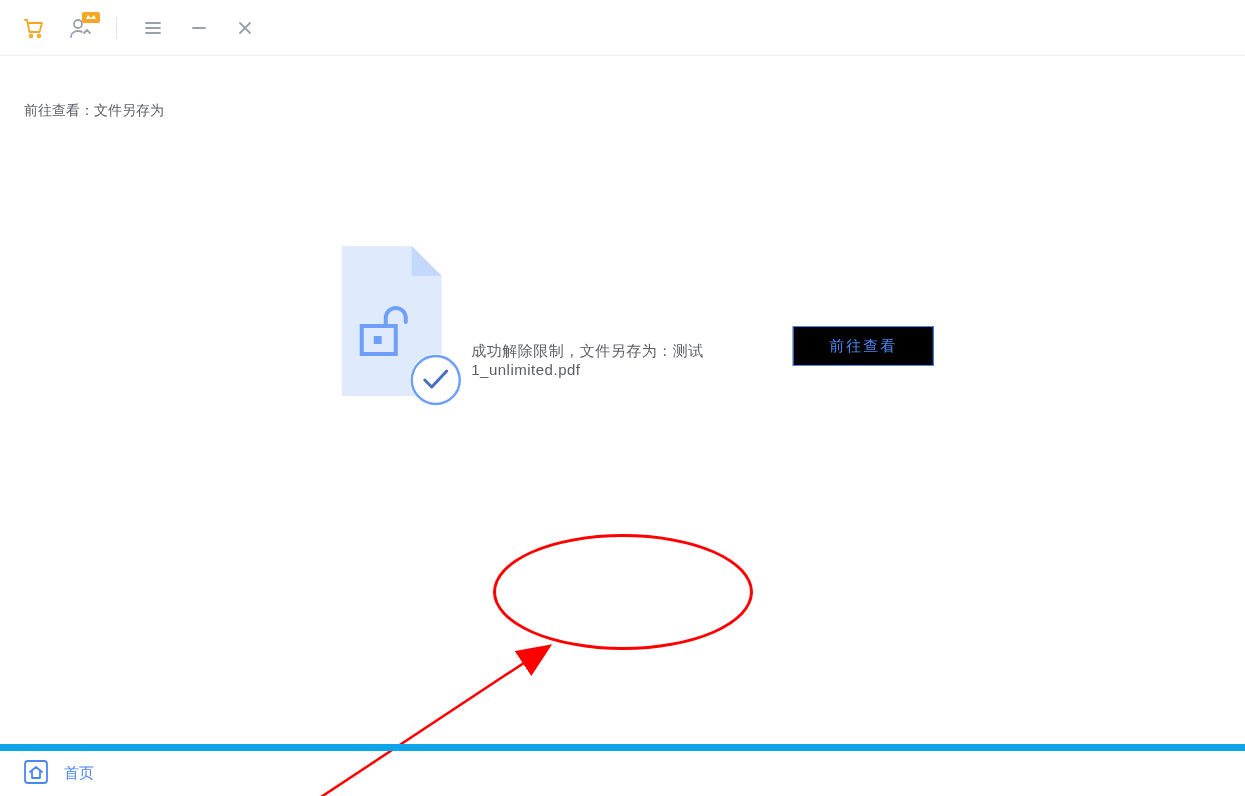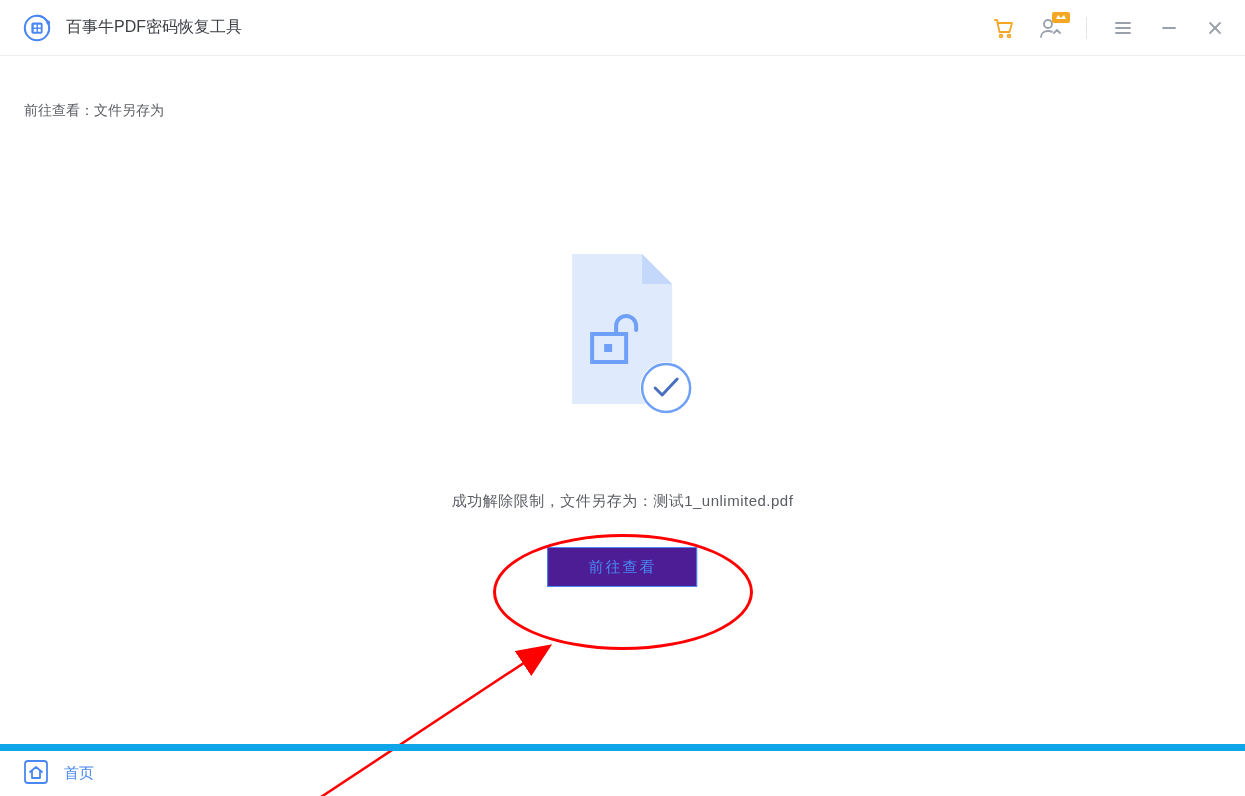"百事牛PDF密码恢复工具" div.title-left { html: <div> <span> <svg> <circle></circle> <path></path> <rect></rect> <rect></rect> <rect></rect> <rect></rect> <rect></rect> <circle></circle> </svg> </span> <span>百事牛PDF密码恢复工具</span> </div> -> none }
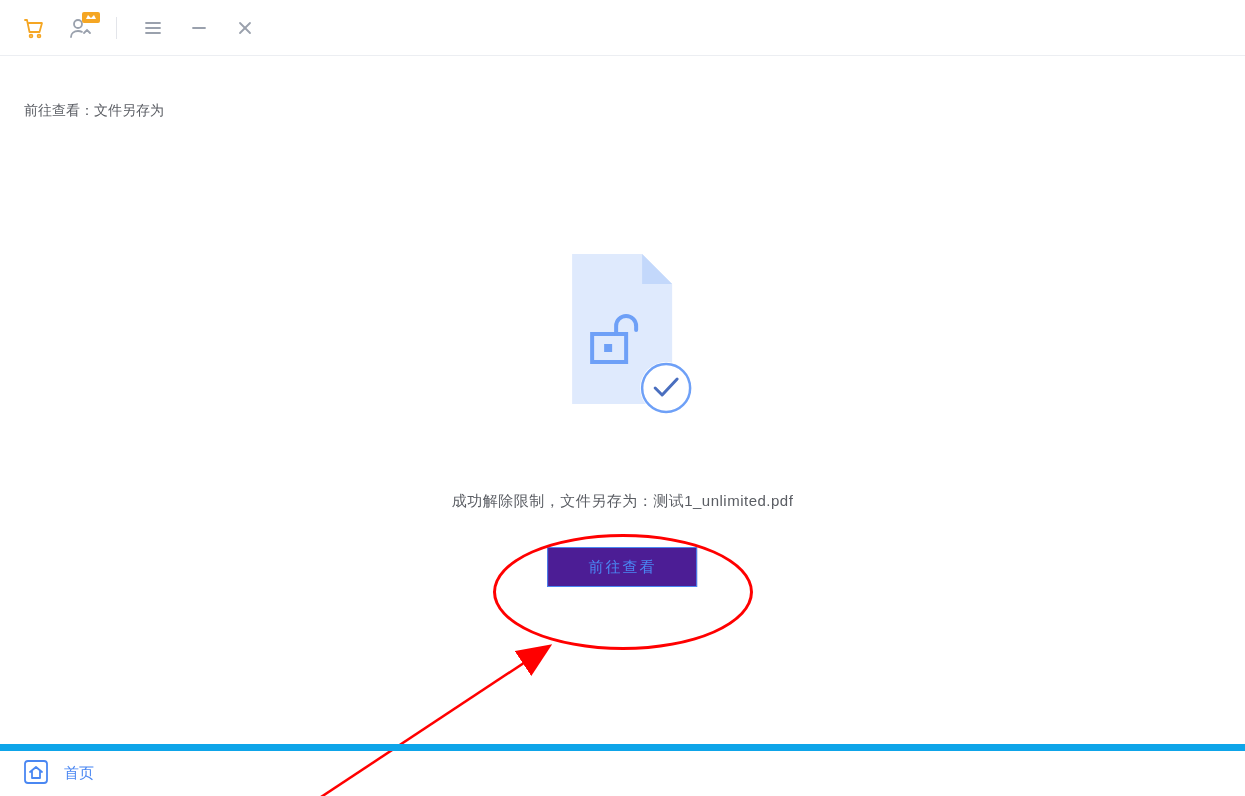"成功解除限制，文件另存为：测试1_unlimited.pdf" .center-col { flex-direction: column -> row; top: 188px -> 180px }
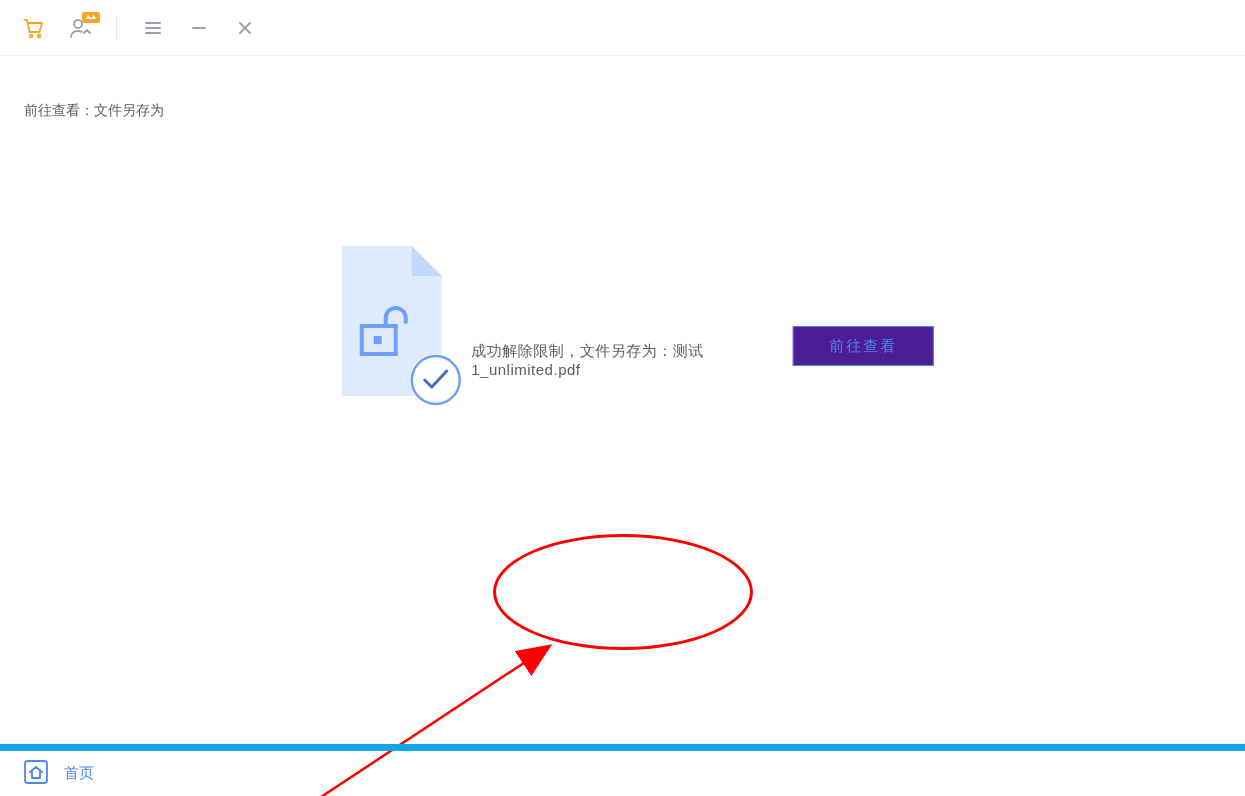"前往查看" .view-btn { background: #4c1d95 -> #000000 }
